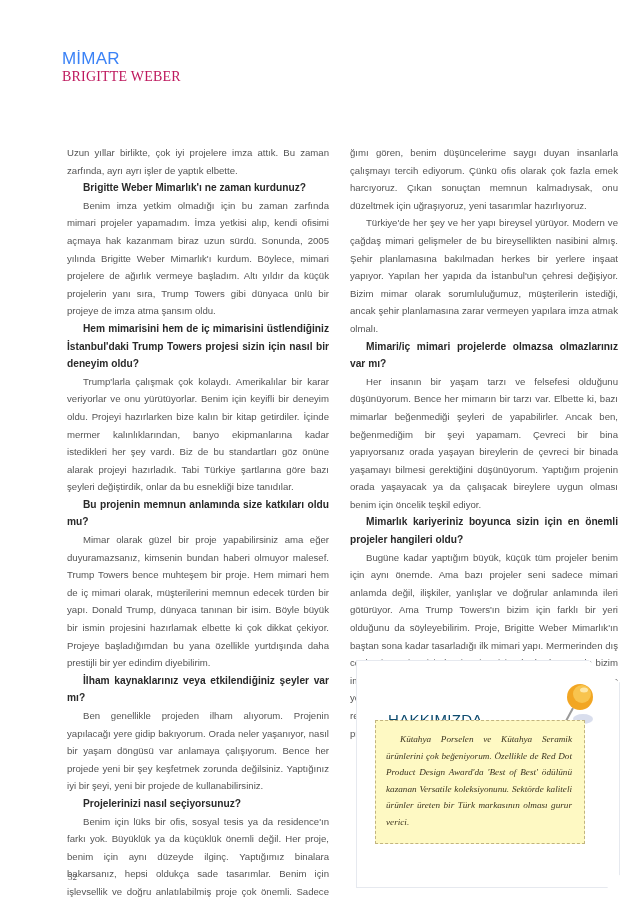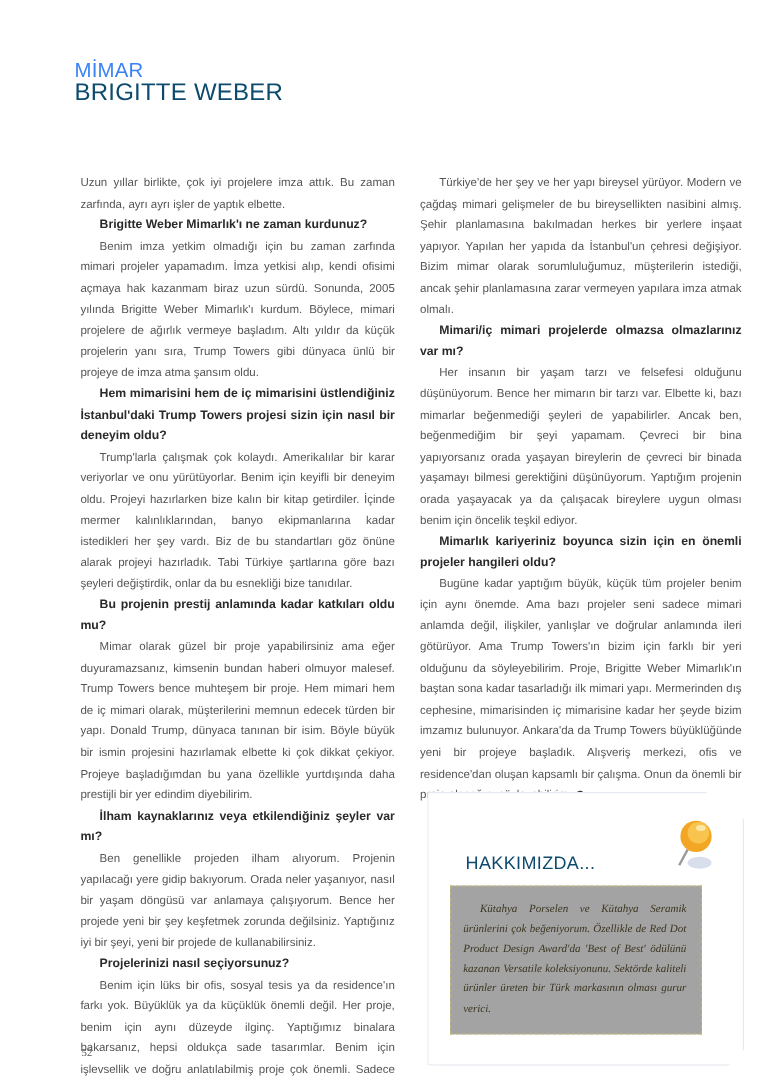"BRIGITTE WEBER" .name { color: #0c4a6e -> #be185d; font-family: none -> Liberation Serif, serif; font-size: 20px -> 14px }
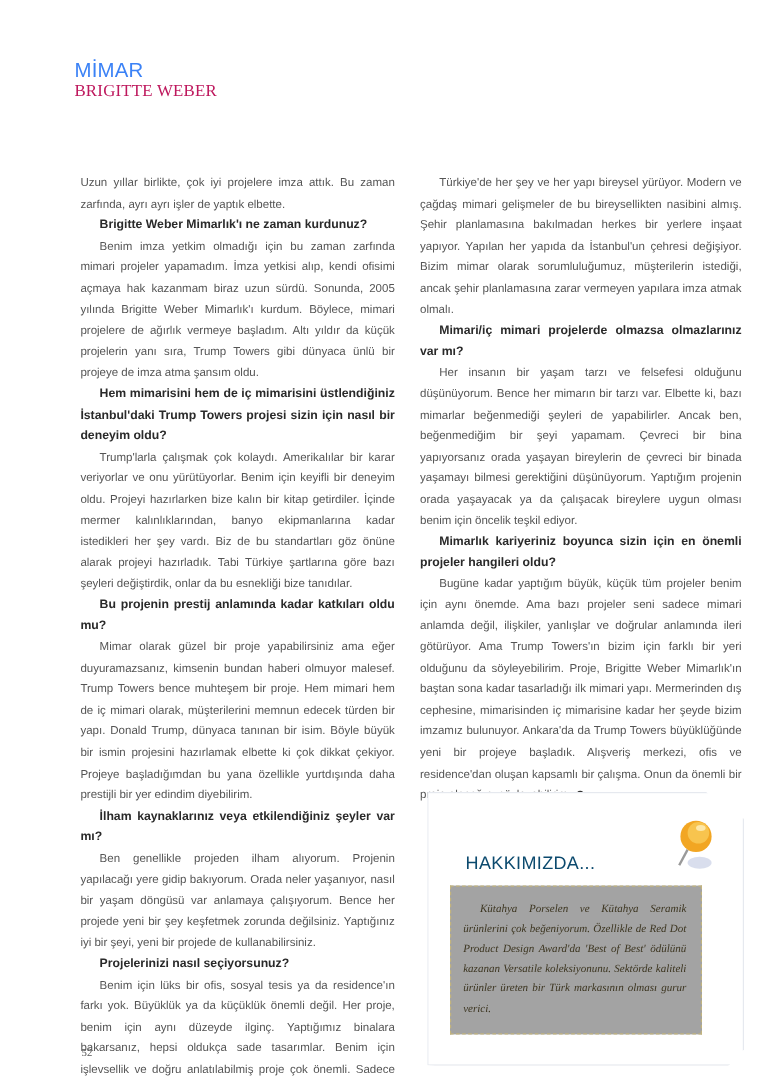"ğımı gören, benim düşüncelerime saygı" p.cont { html: none -> <p>ğımı gören, benim düşüncelerime saygı duyan insanlarla çalışmayı tercih ediyorum. Çünkü ofis olarak çok fazla emek harcıyoruz. Çıkan sonuçtan memnun kalmadıysak, onu düzeltmek için uğraşıyoruz, yeni tasarımlar hazırlıyoruz.</p> }
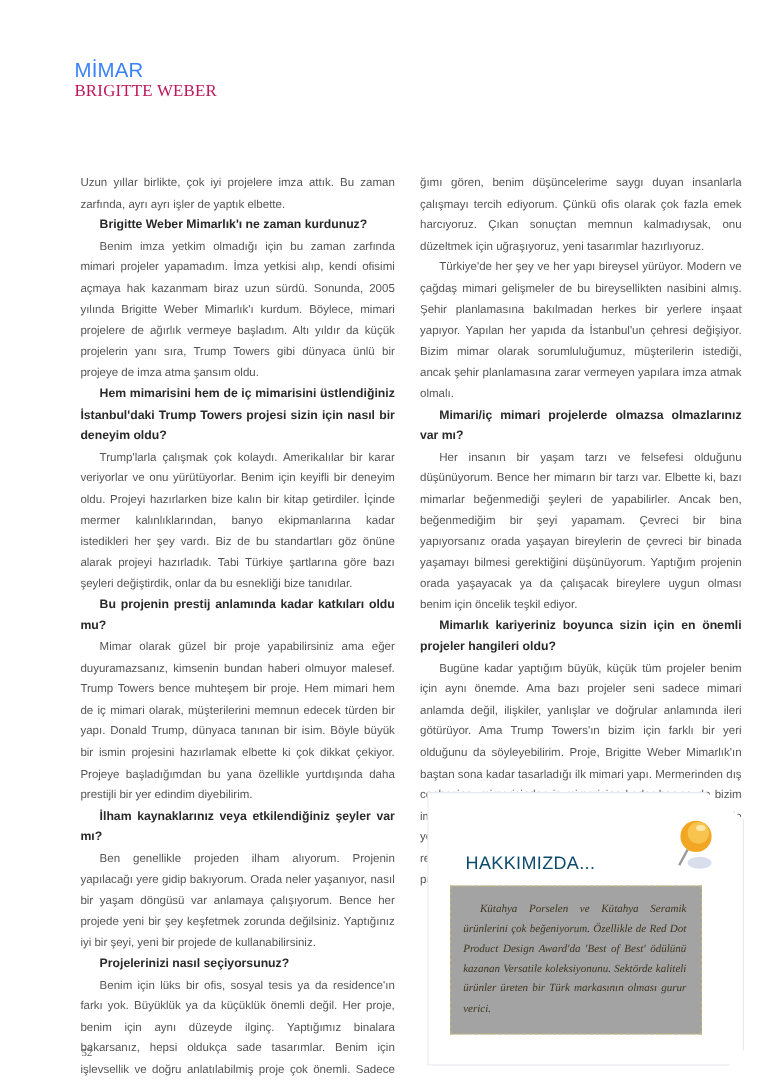"Bu projenin prestij anlamında kadar" h3 { text: prestij anlamında kadar -> memnun anlamında size }
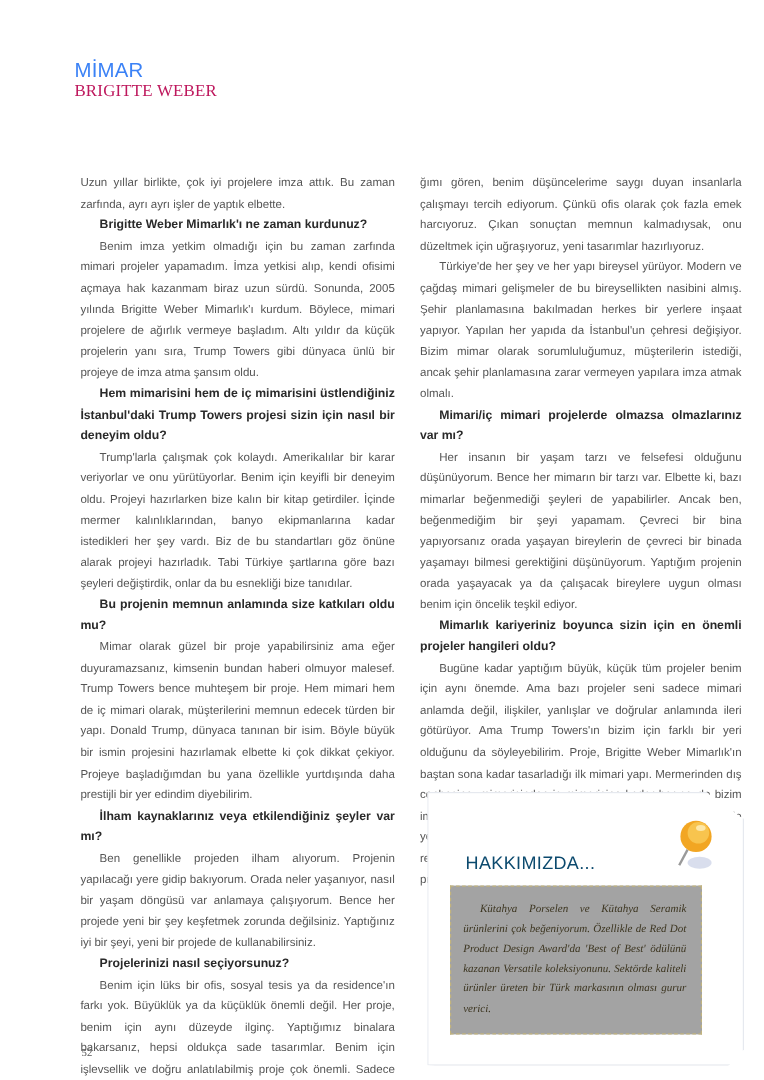"Kütahya Porselen ve Kütahya Seramik" .sidebar-box { background: #a3a3a3 -> #fef9c3; top: 77px -> 59px }
